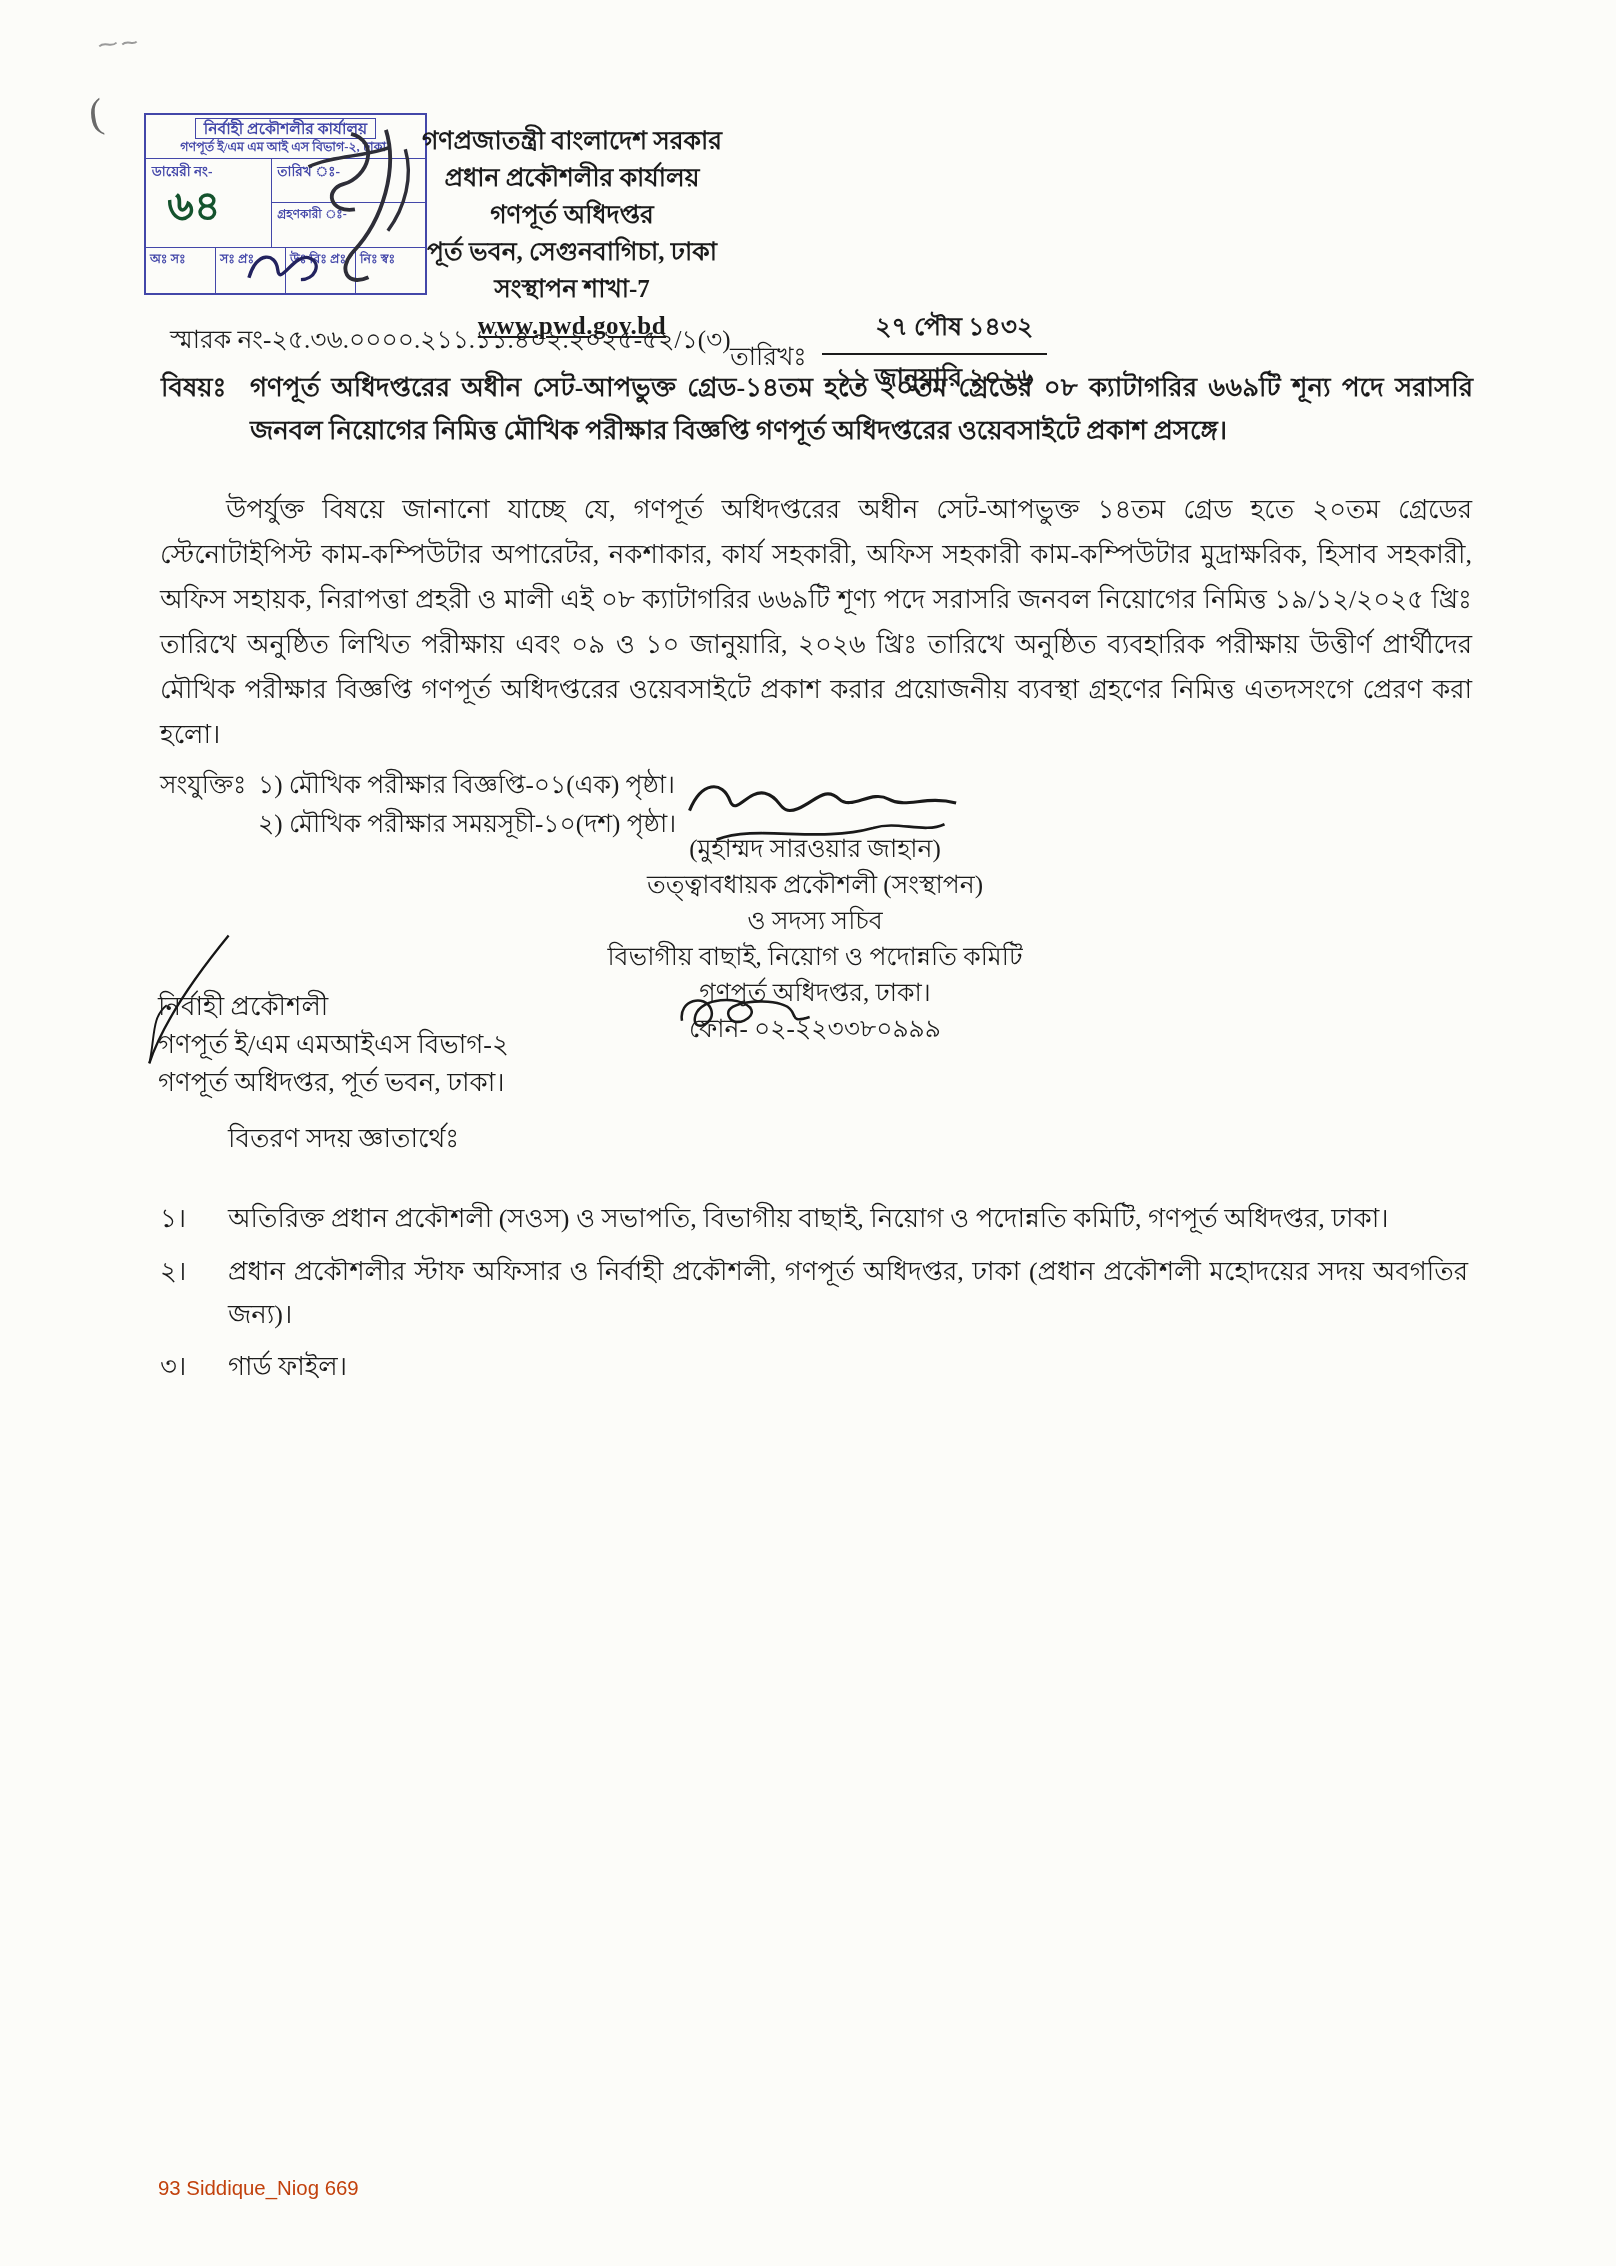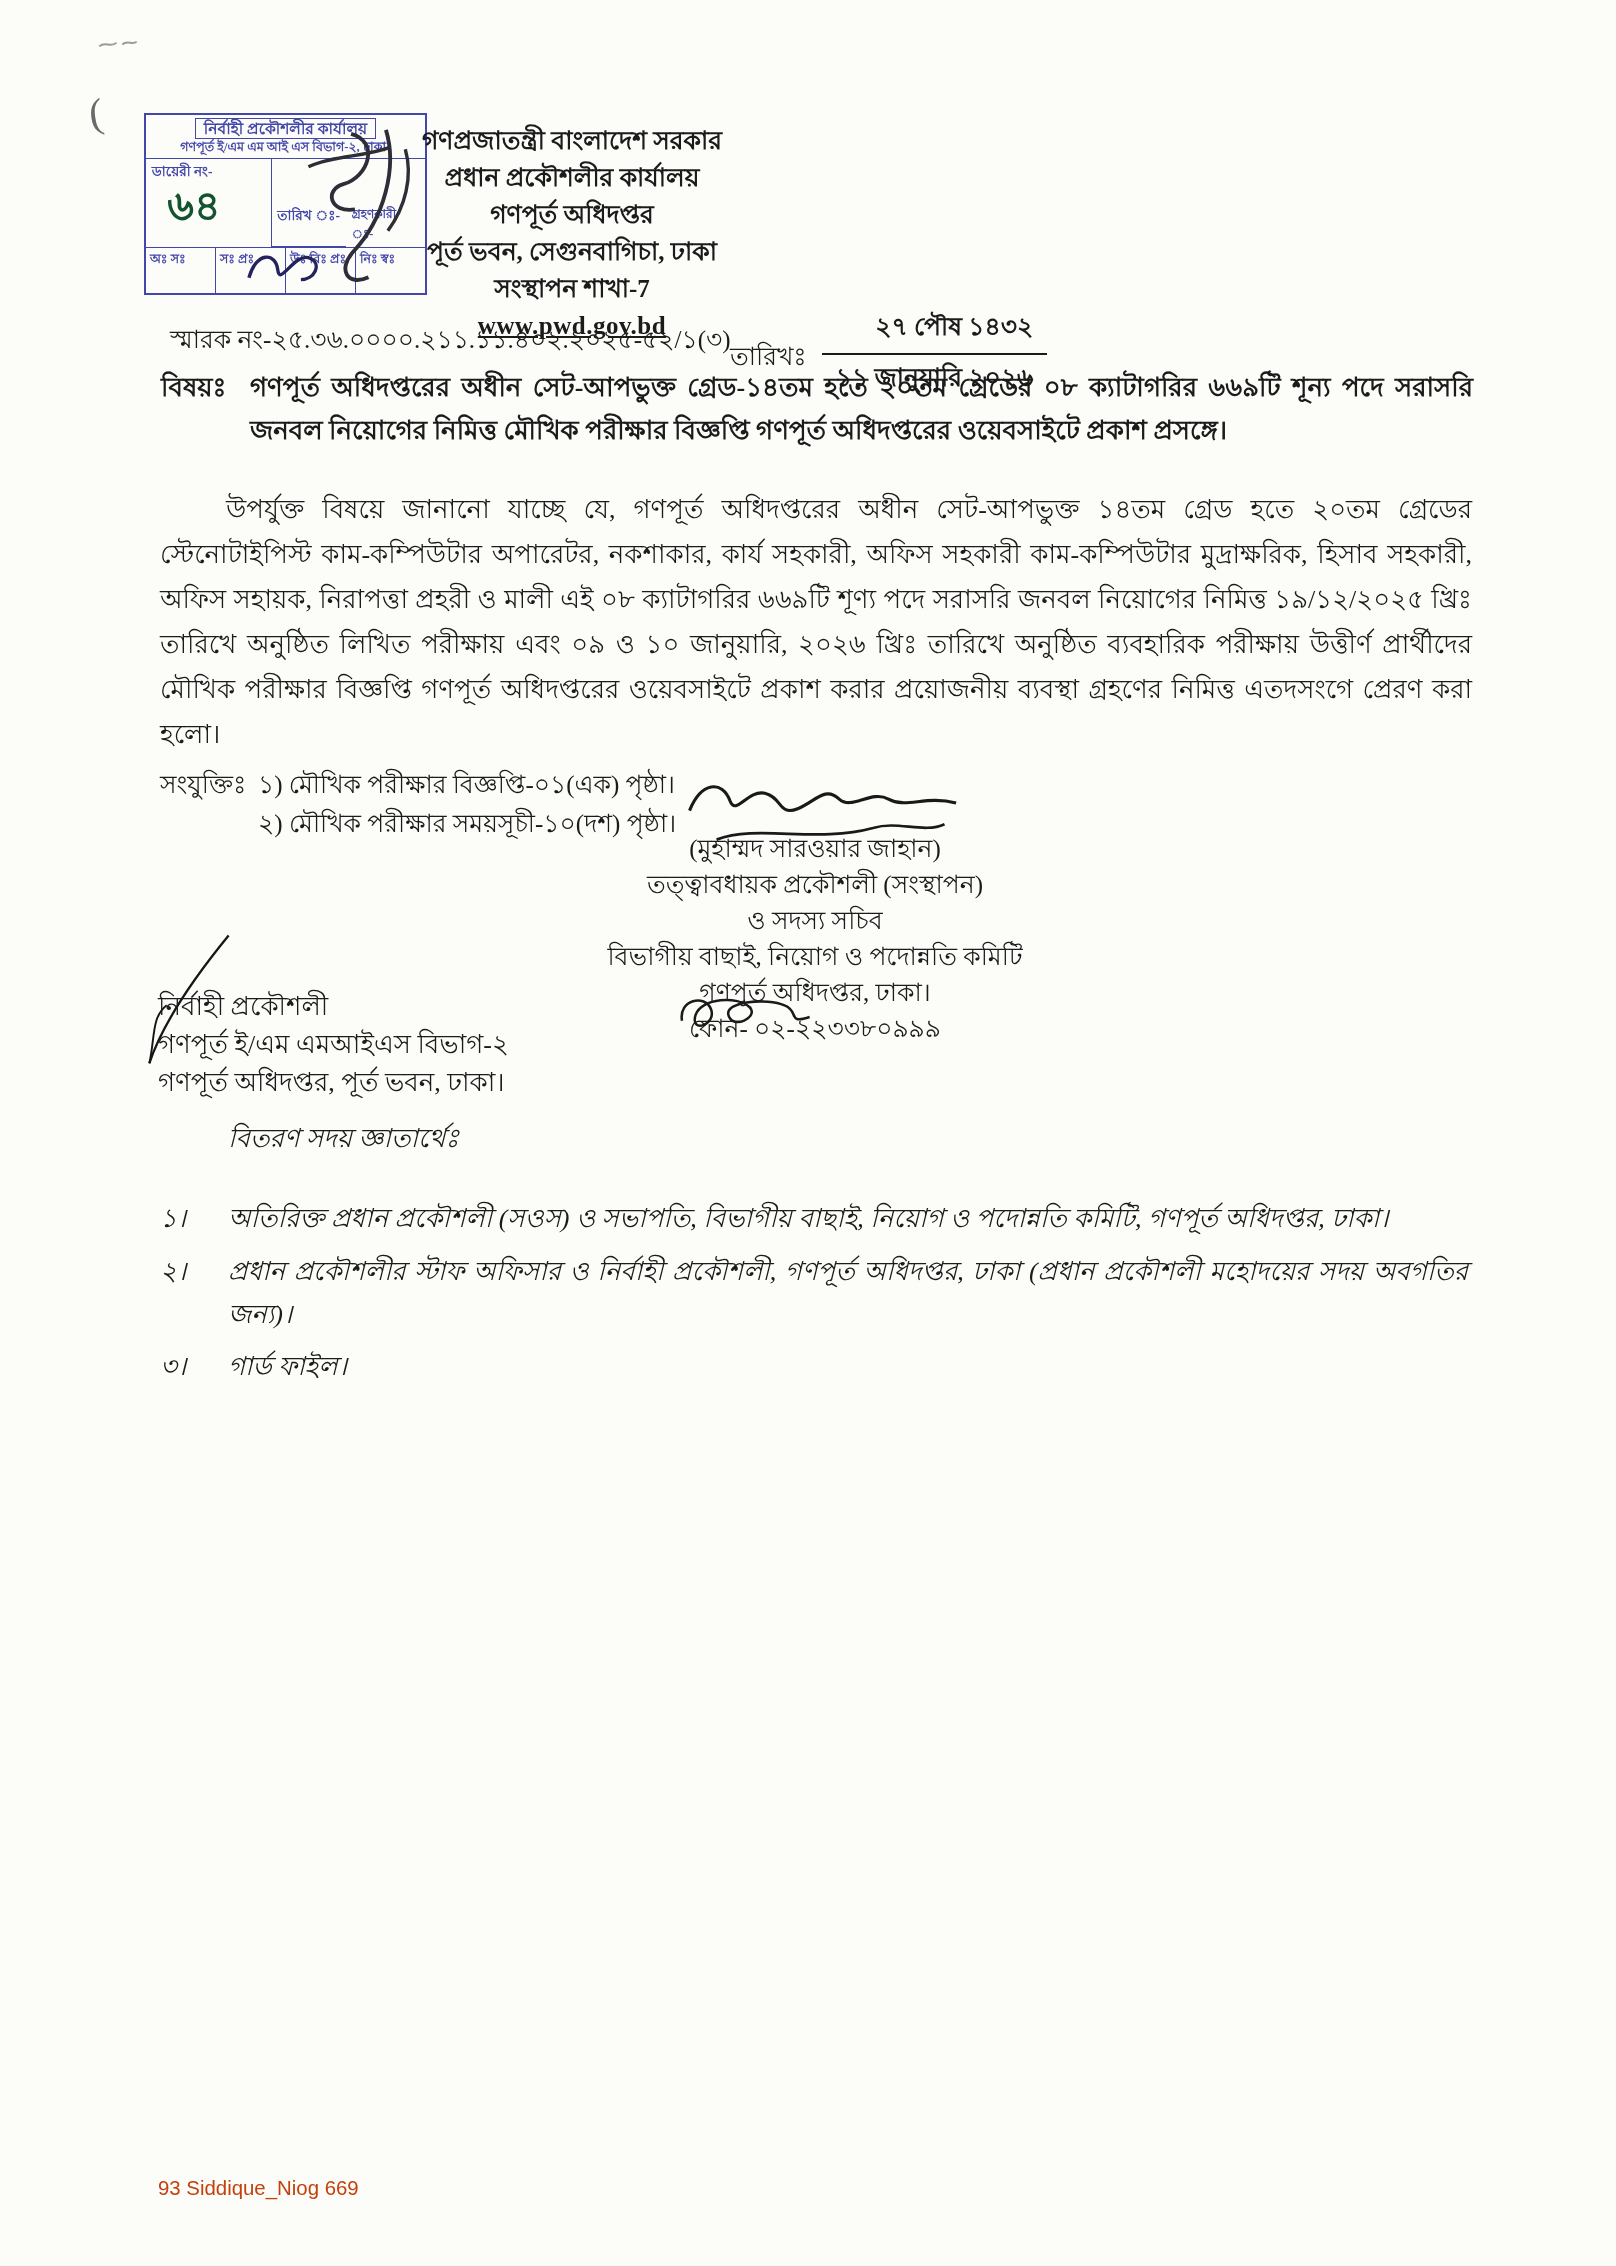"তারিখ ঃ-" .stamp-mid-right { align-items: flex-end -> none; flex-direction: row -> column }
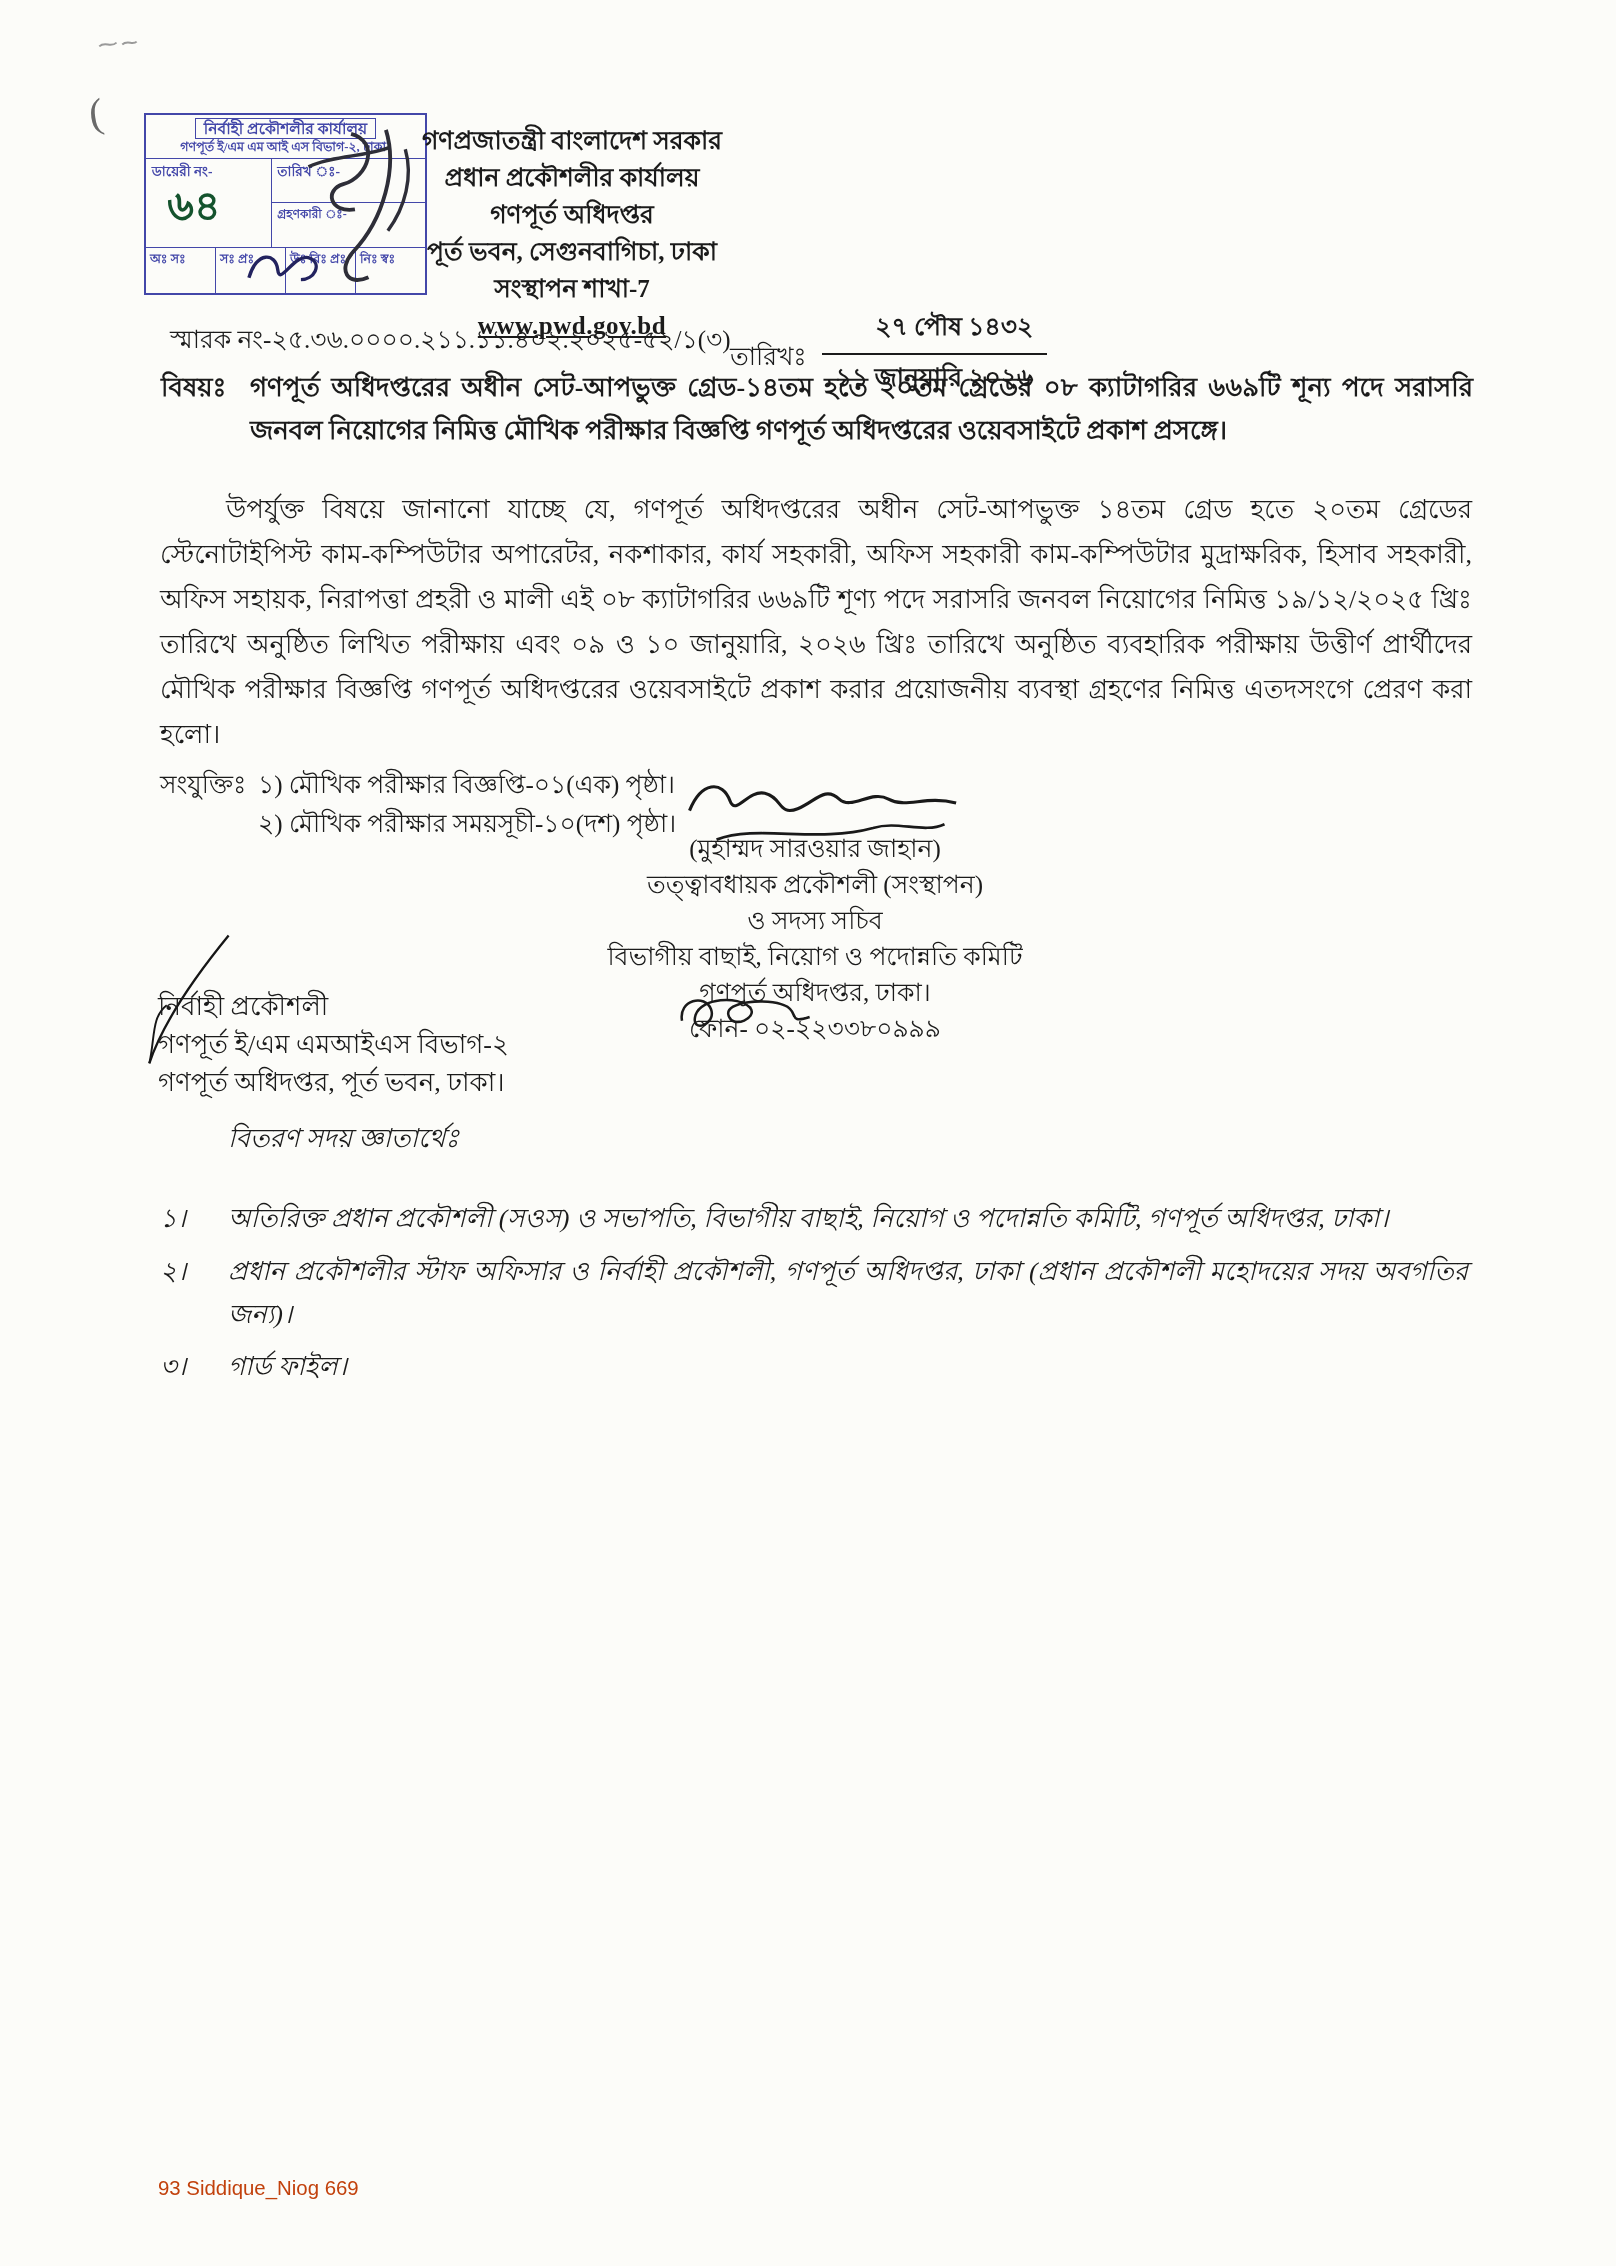"বিতরণ সদয় জ্ঞাতার্থেঃ" .distribution { font-style: italic -> none }
